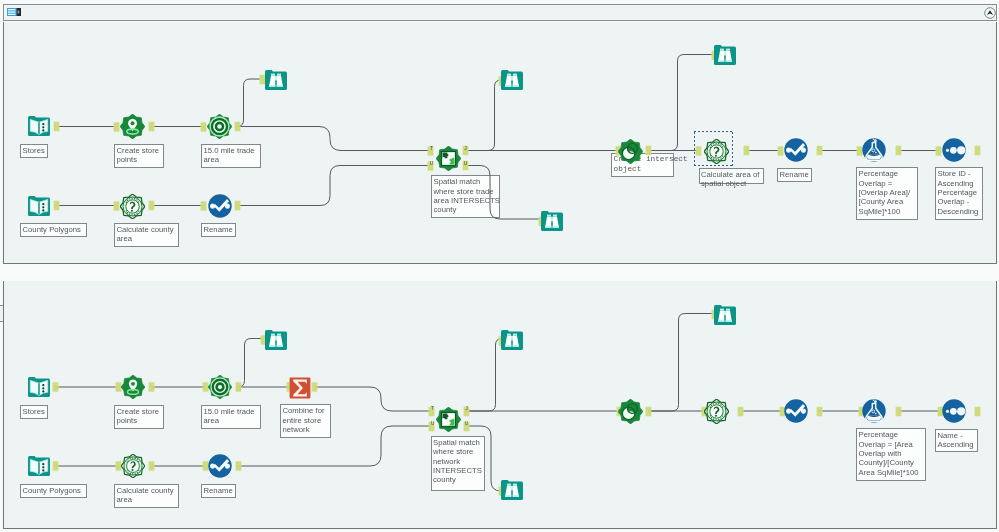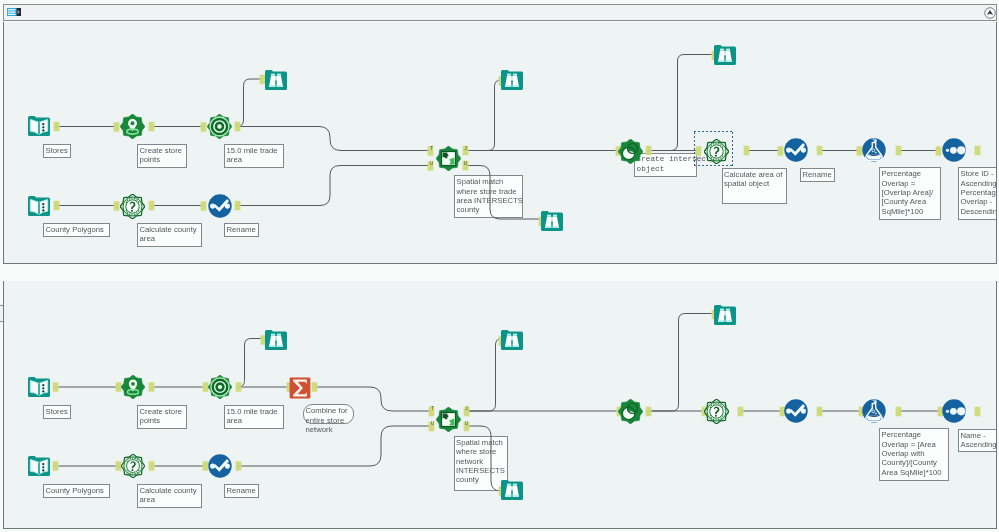"Stores" .lbl { margin-left: 23px -> none }
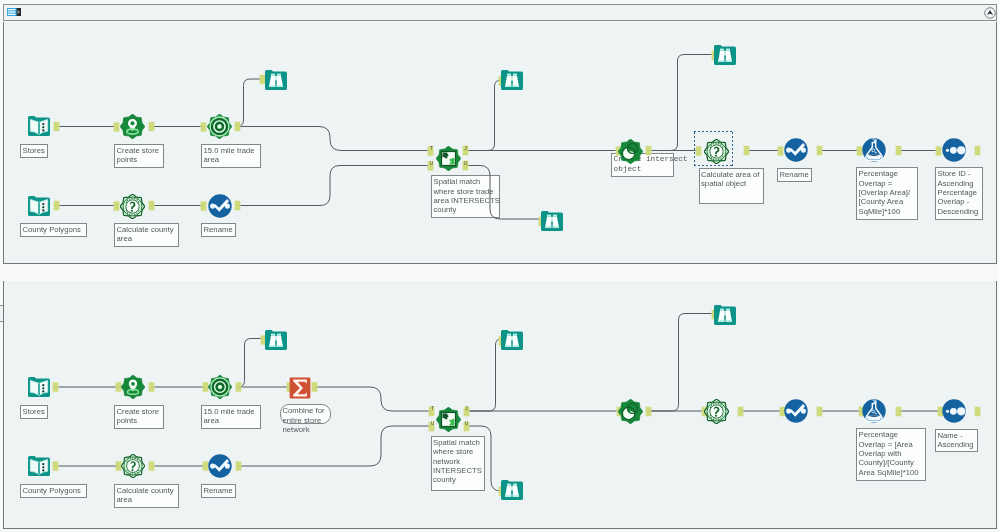"Calculate area of" div.lbl { height: 36px -> 16px }
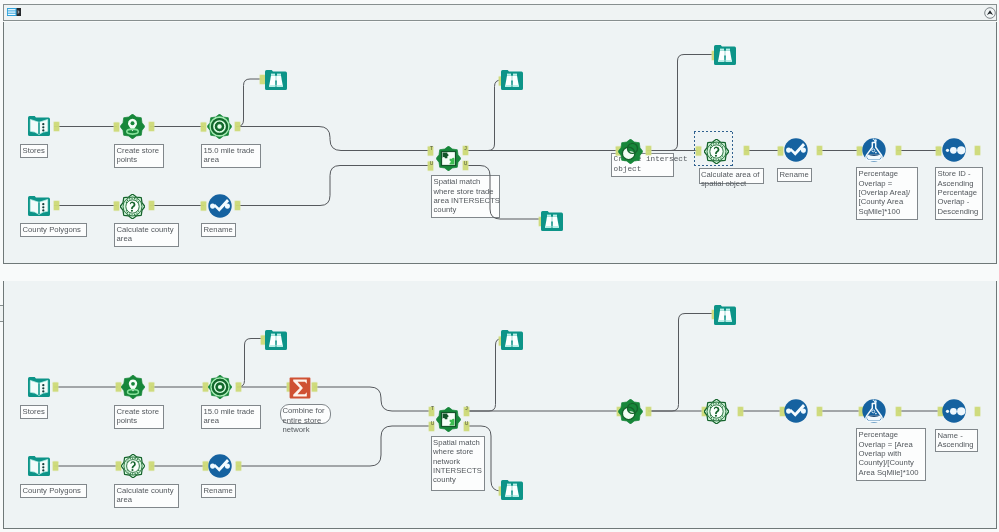"Combine for" div.lbl { border-radius: 9px -> none; height: 20px -> 34px }
